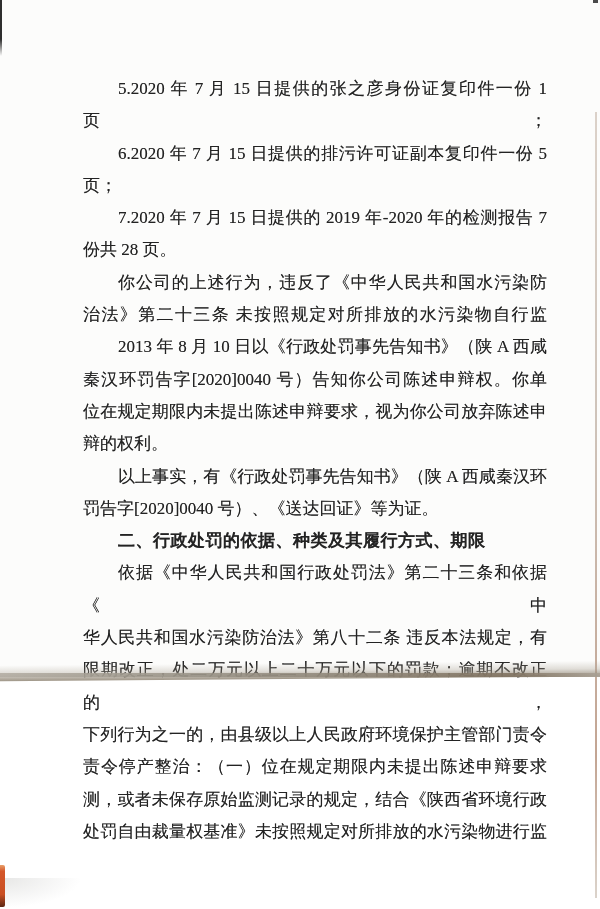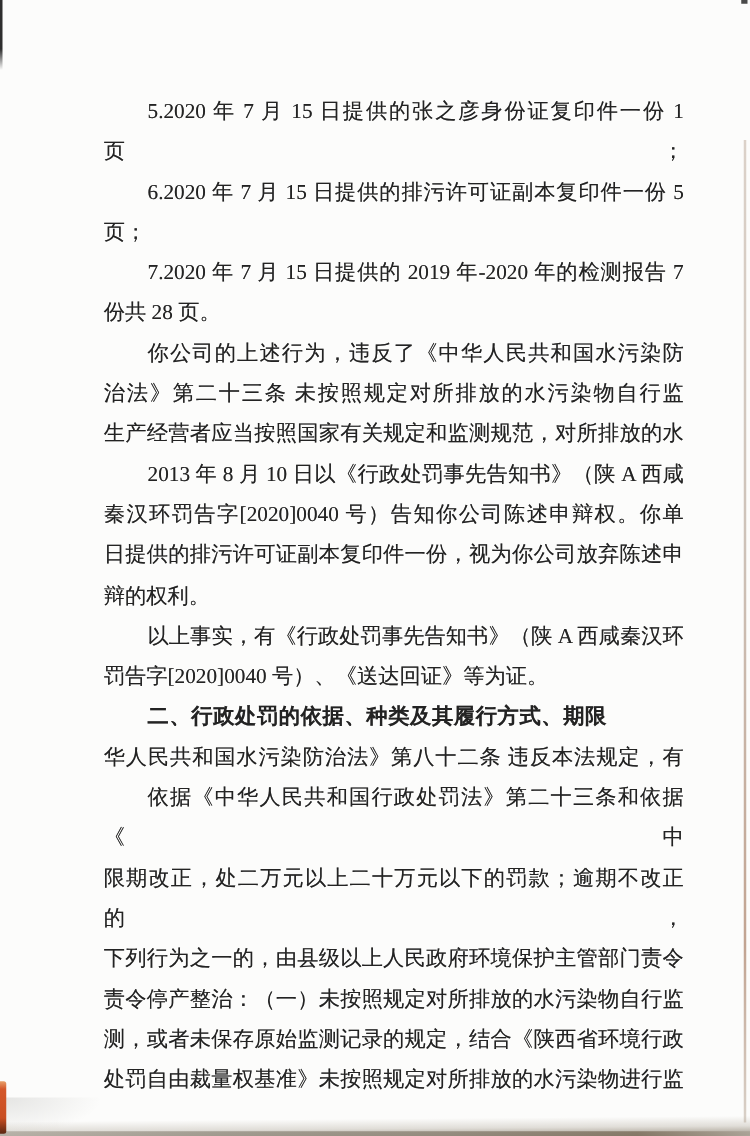"5.2020 年 7 月 15" .page { height: 909px -> 677px }
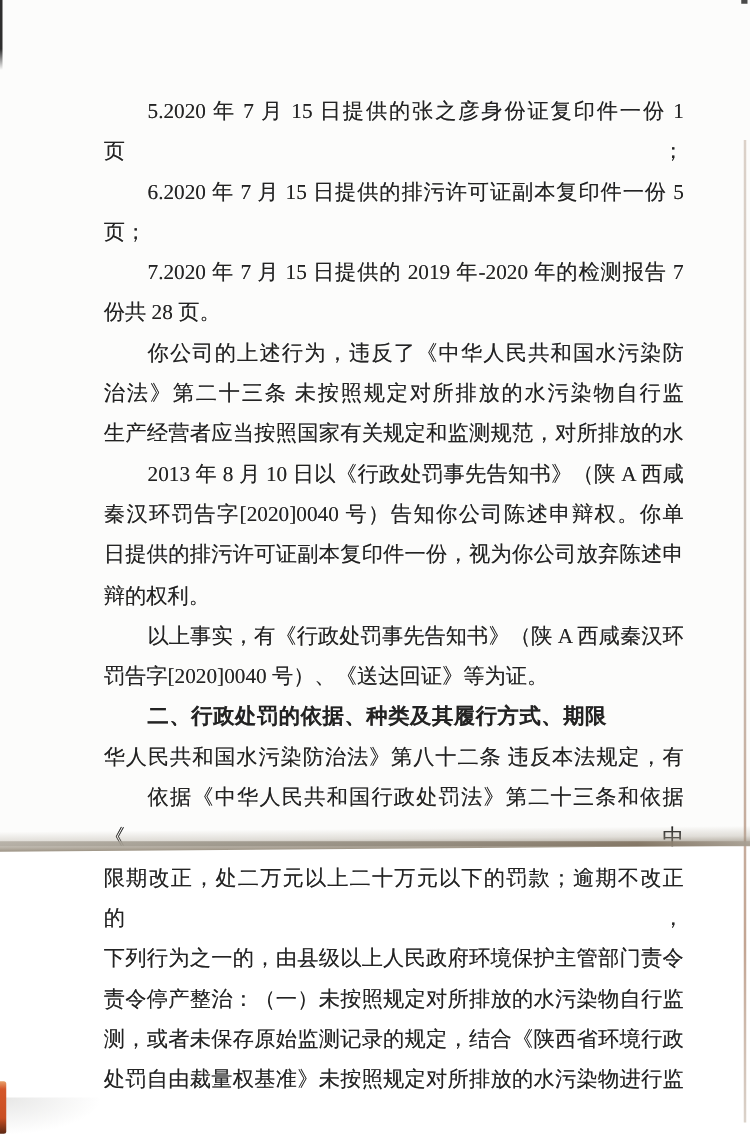"生产经营者应当按照国家有关规定和监测规范，对所排放的水" div.line { html: <div>生产经营者应当按照国家有关规定和监测规范，对所排放的水</div> -> none }
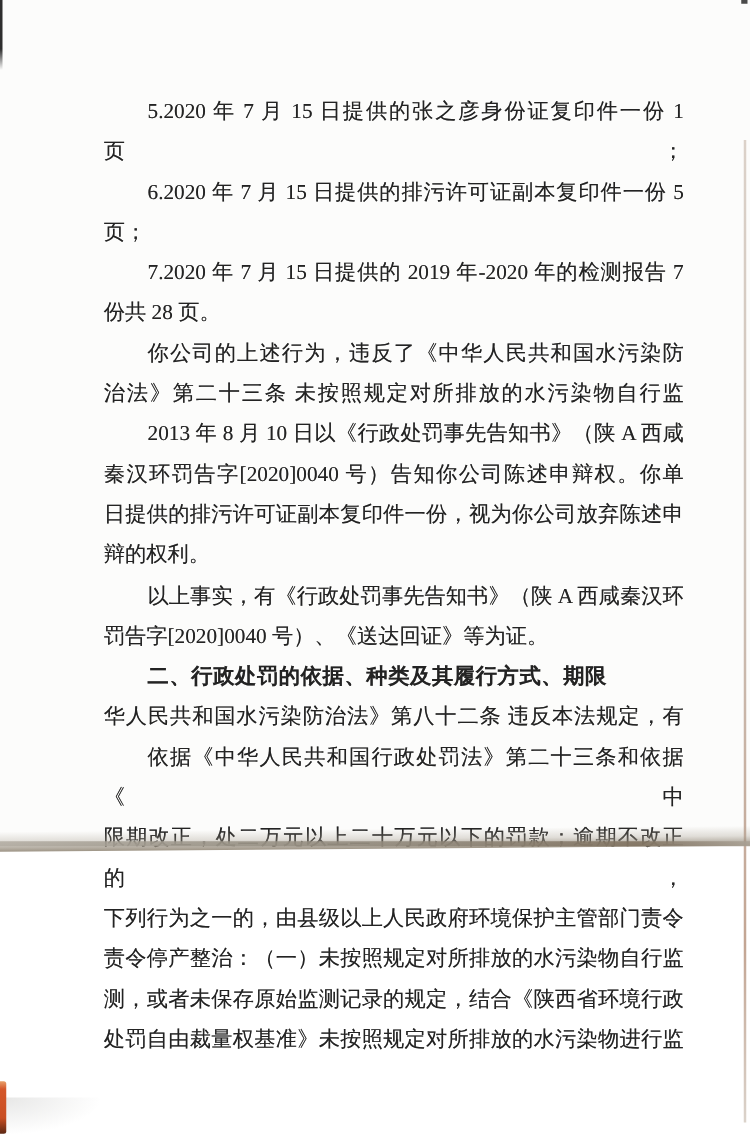"日提供的排污许可证副本复印件一份，视为你公司放弃陈述申" div.line { text: 日提供的排污许可证副本复印件一份 -> 位在规定期限内未提出陈述申辩要求 }
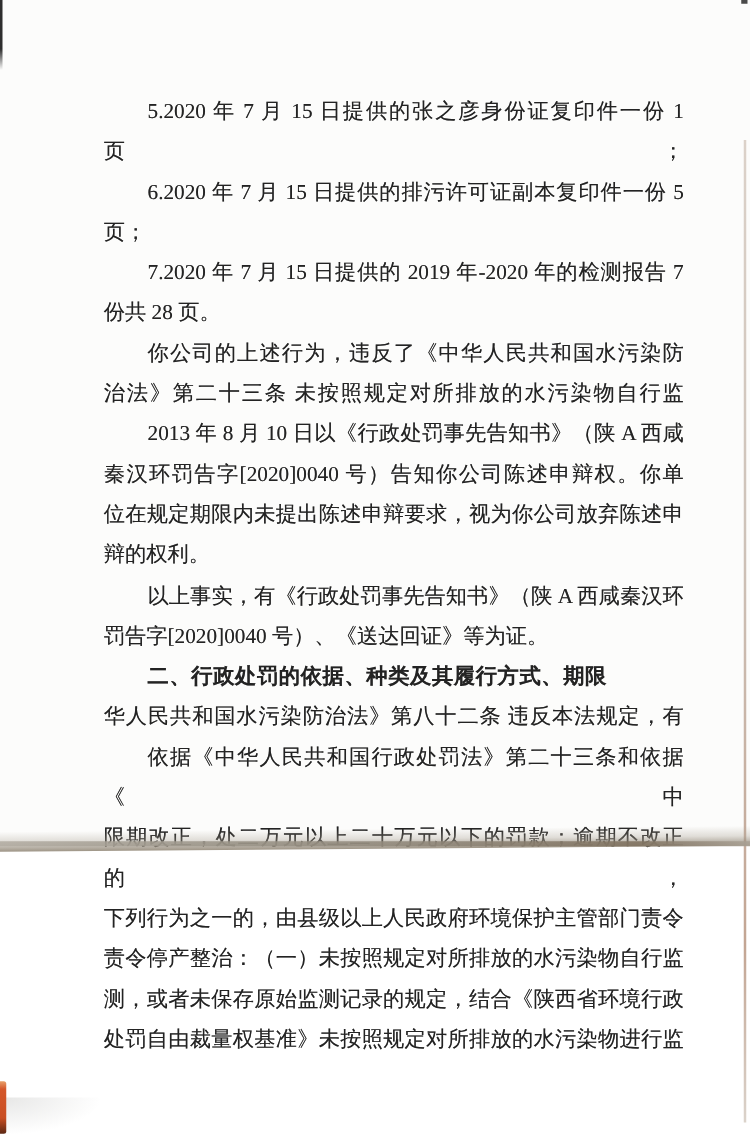"华人民共和国水污染防治法》第八十二条 违反本法规定，有" div.line { order: before "依据《中华人民共和国行政处罚法》第二十三条和依据《中" -> after "依据《中华人民共和国行政处罚法》第二十三条和依据《中" }
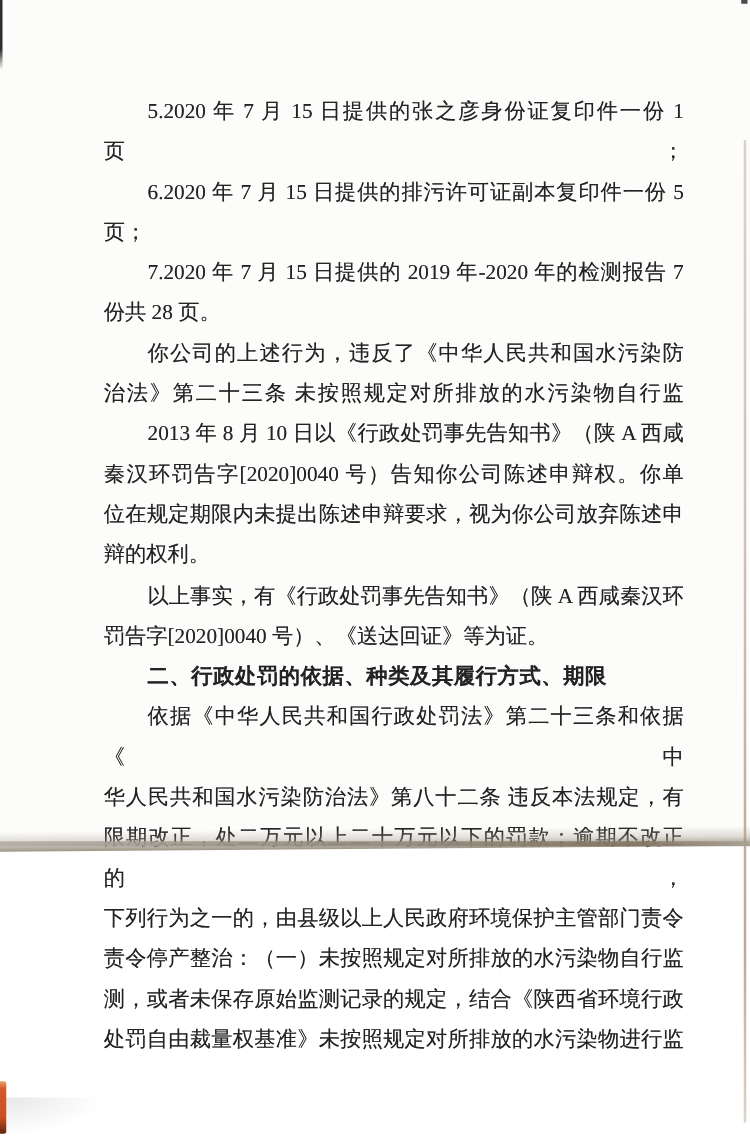"责令停产整治：（一）未按照规定对所排放的水污染物自行监" div.line { text: 未按照规定对所排放的水污染物自行监 -> 位在规定期限内未提出陈述申辩要求 }
